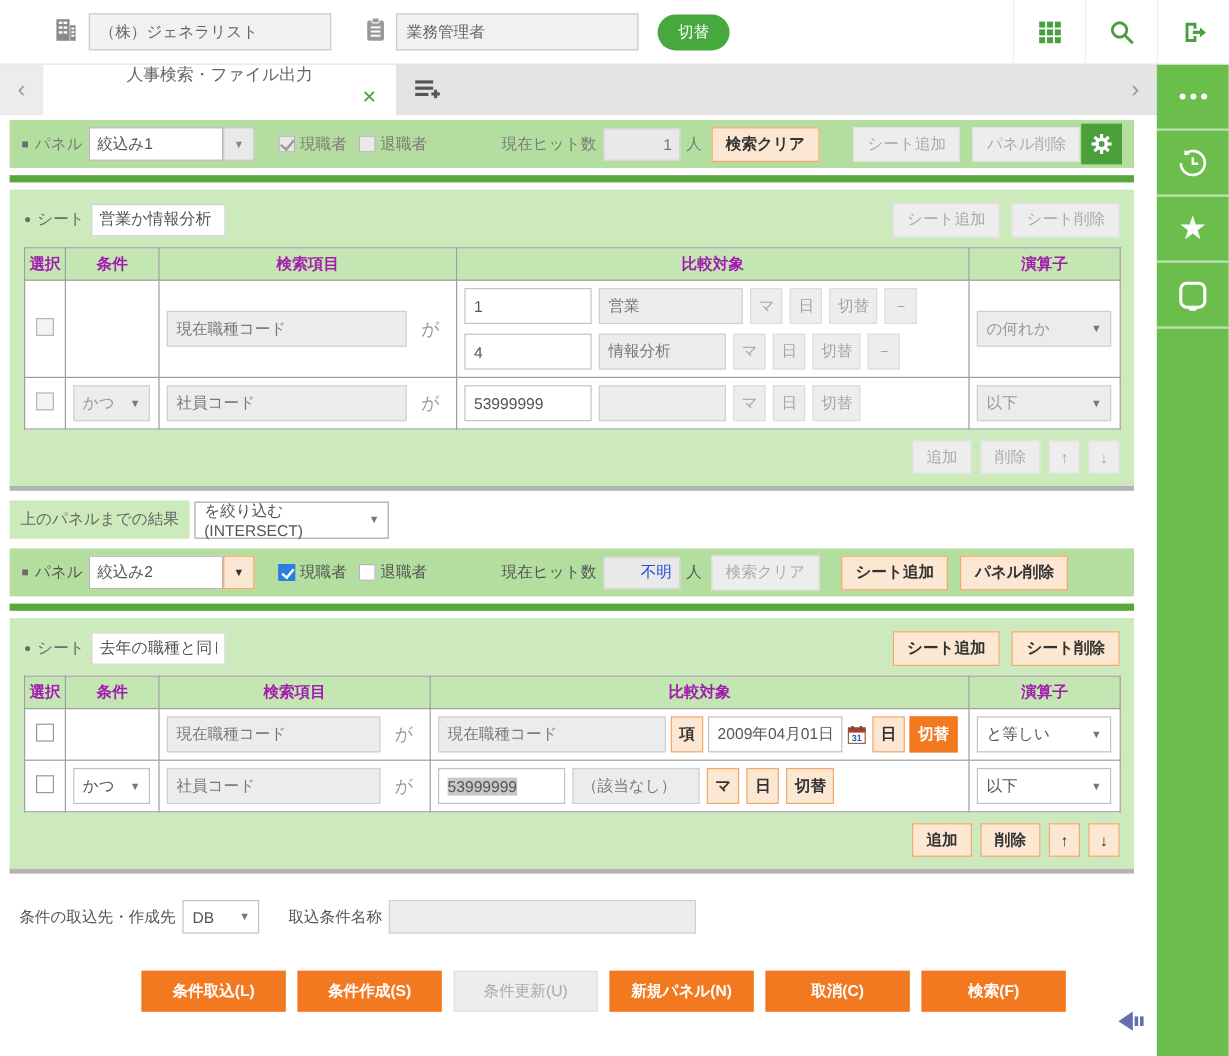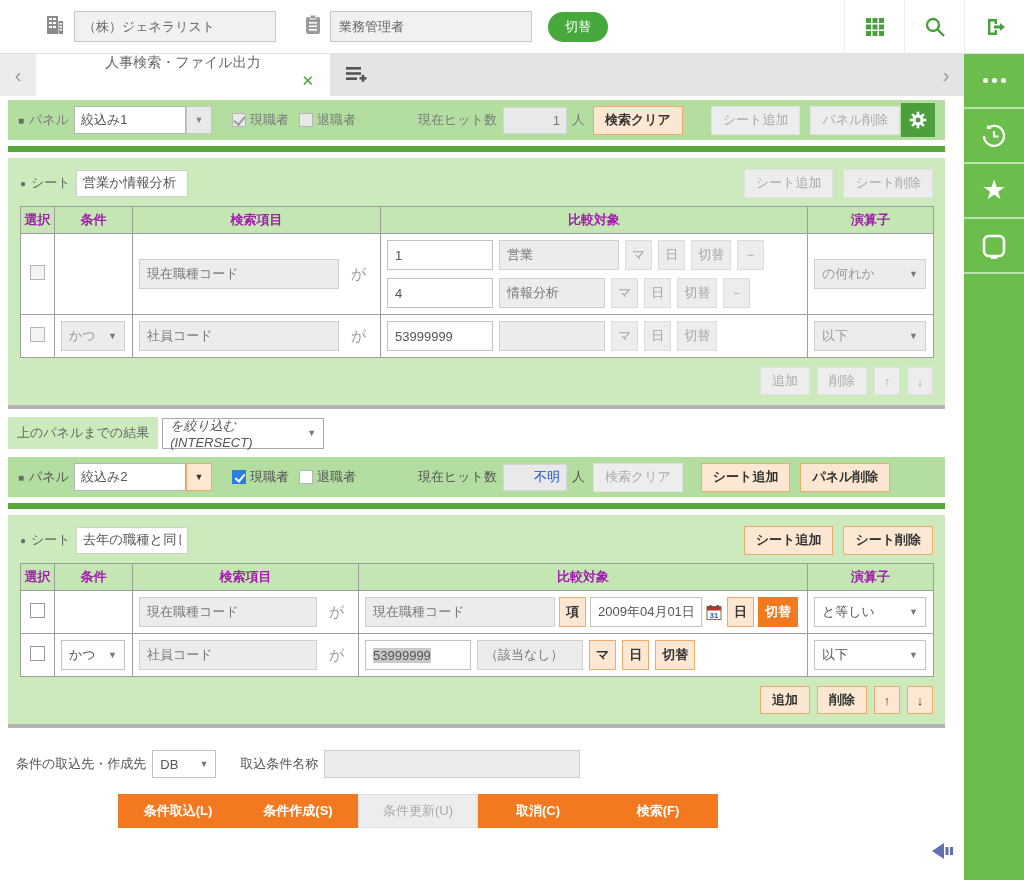"を絞り込む(INTERSECT)" .combine .dd { font-style: italic -> none }
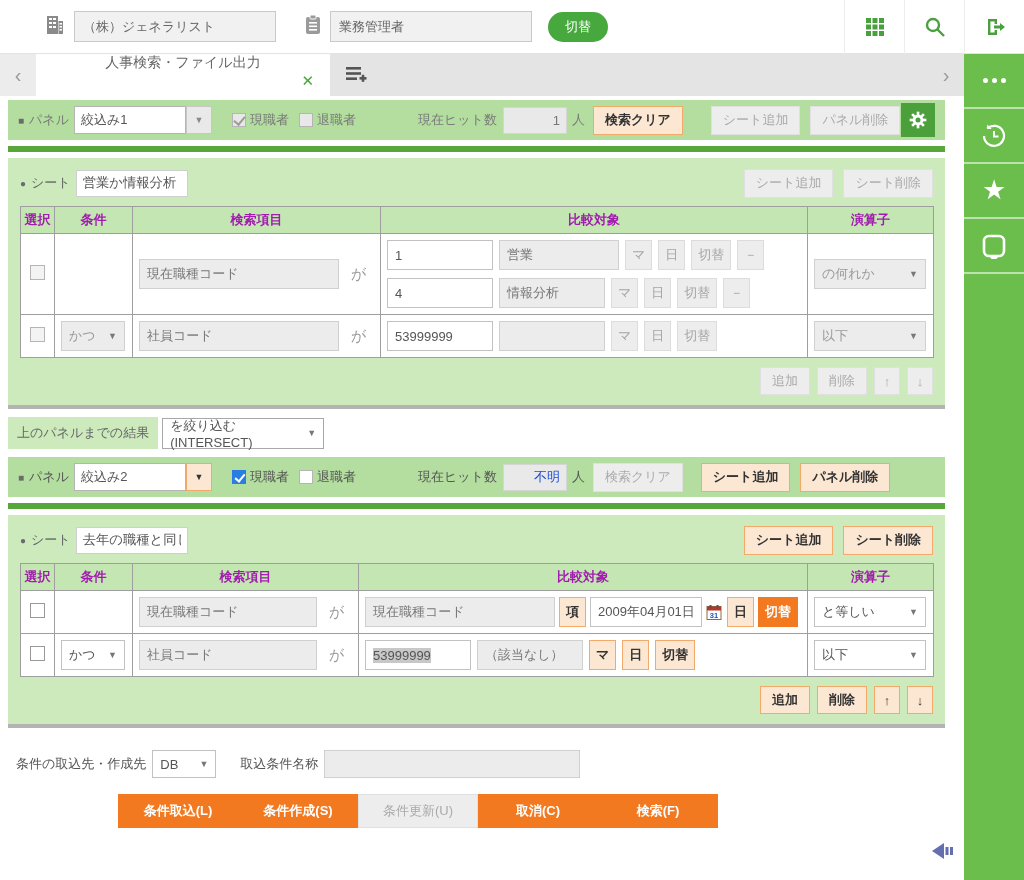"条件取込(L)" .actions { gap: 0 -> 10px; margin-top: 16px -> 31px }
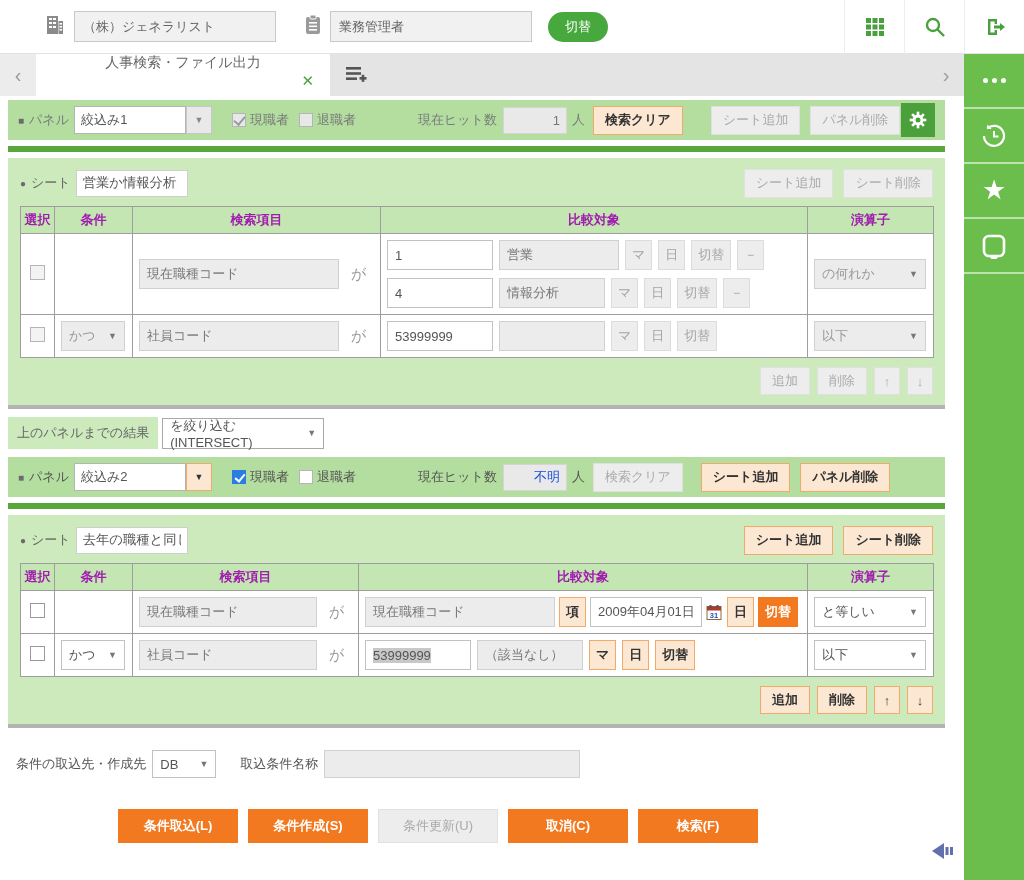"新規パネル(N)" button.btn { html: none -> <button>新規パネル(N)</button> }
